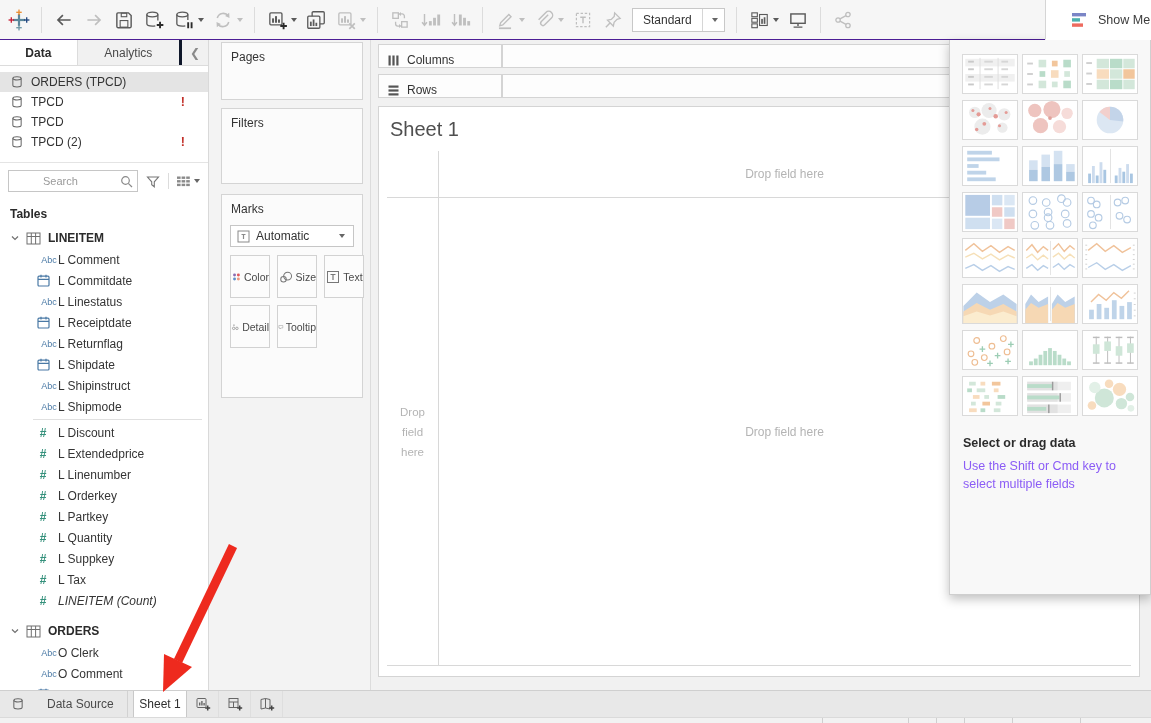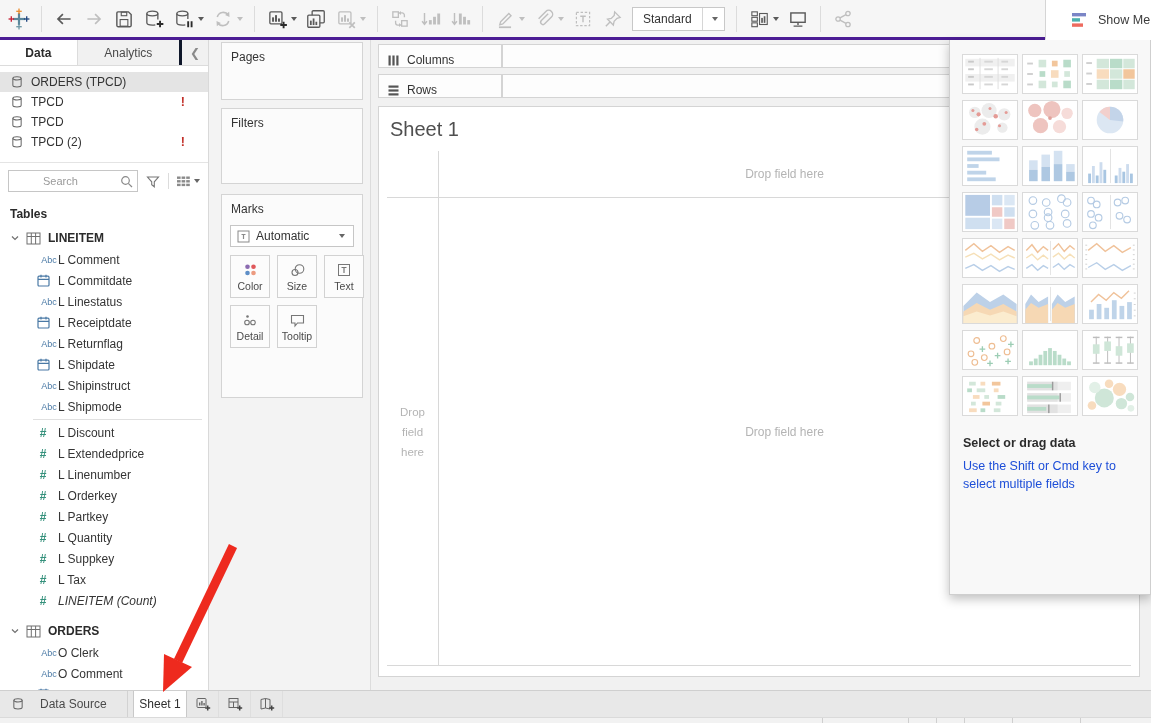"Standard" .toolbar { border-bottom: 3px solid #4c1d95 -> 1px solid #4c1d95 }
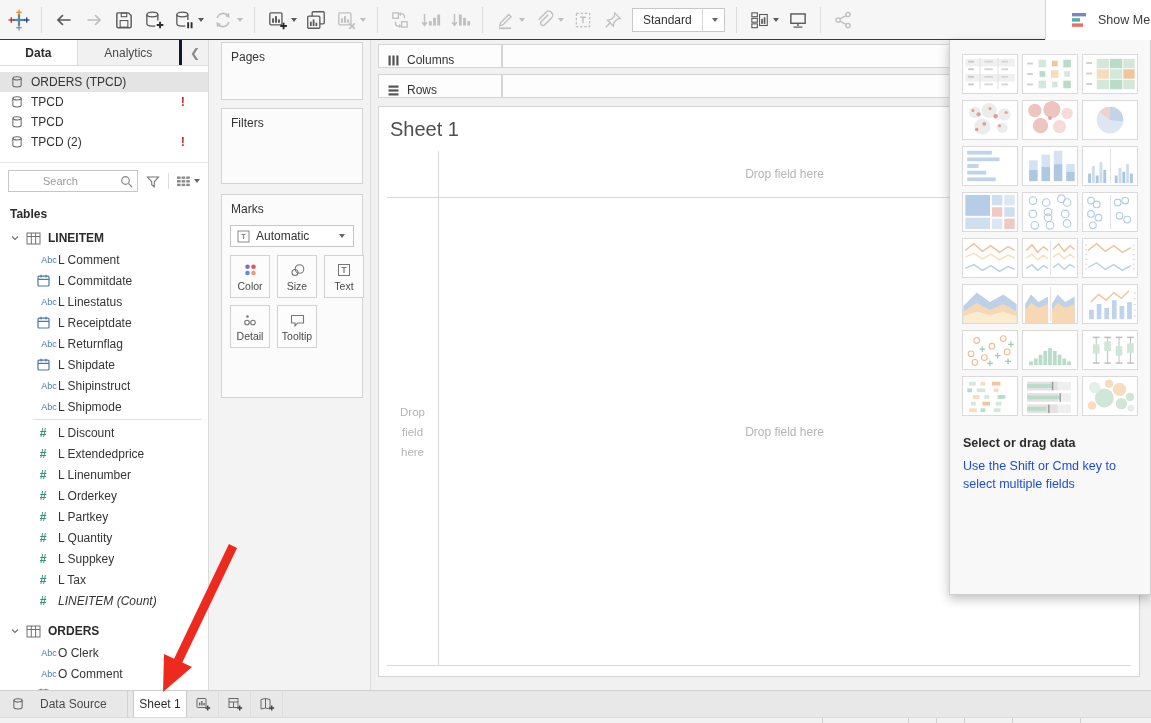"Color" .mark-btn { flex-direction: column -> row }
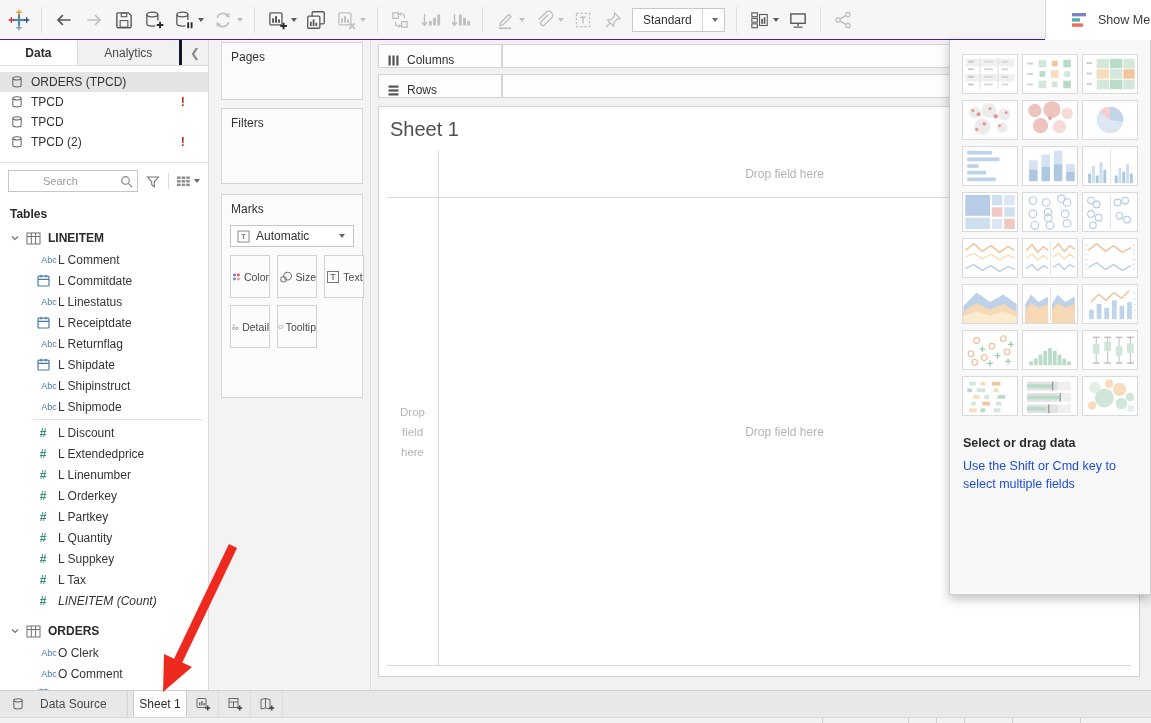"Use the Shift or Cmd" .showme-footer .sf-text { color: #1d4ed8 -> #8b5cf6 }
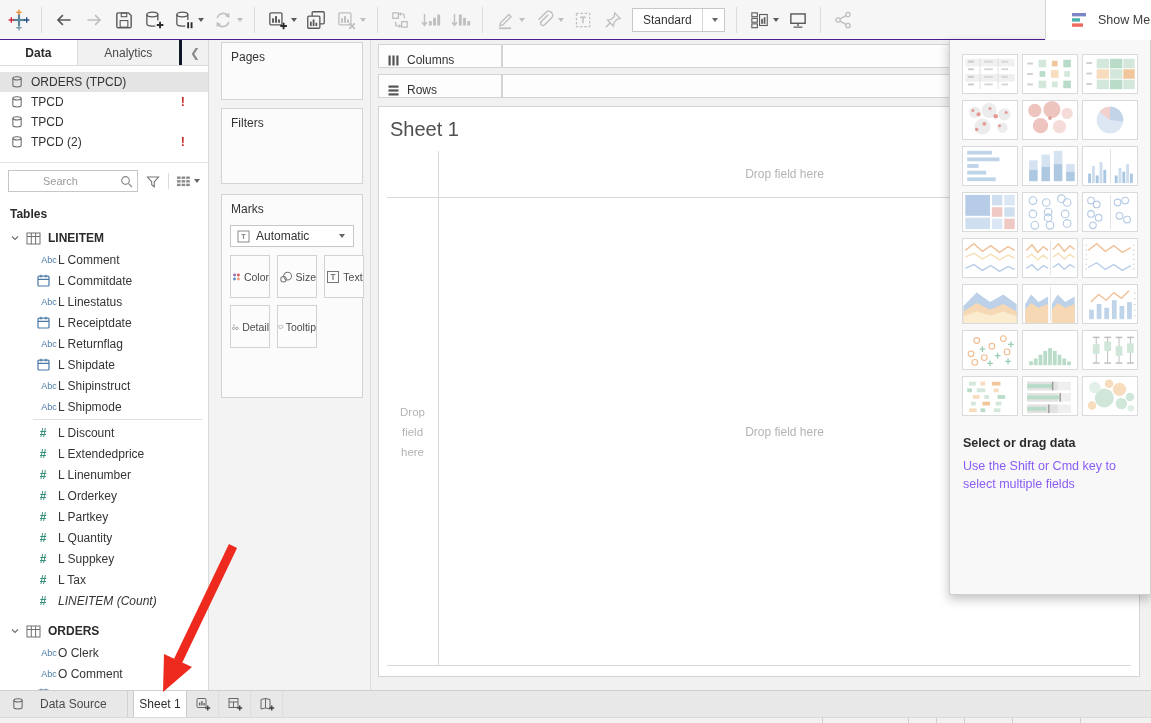"Data Source" .bt-ds { gap: 16px -> 23px }
